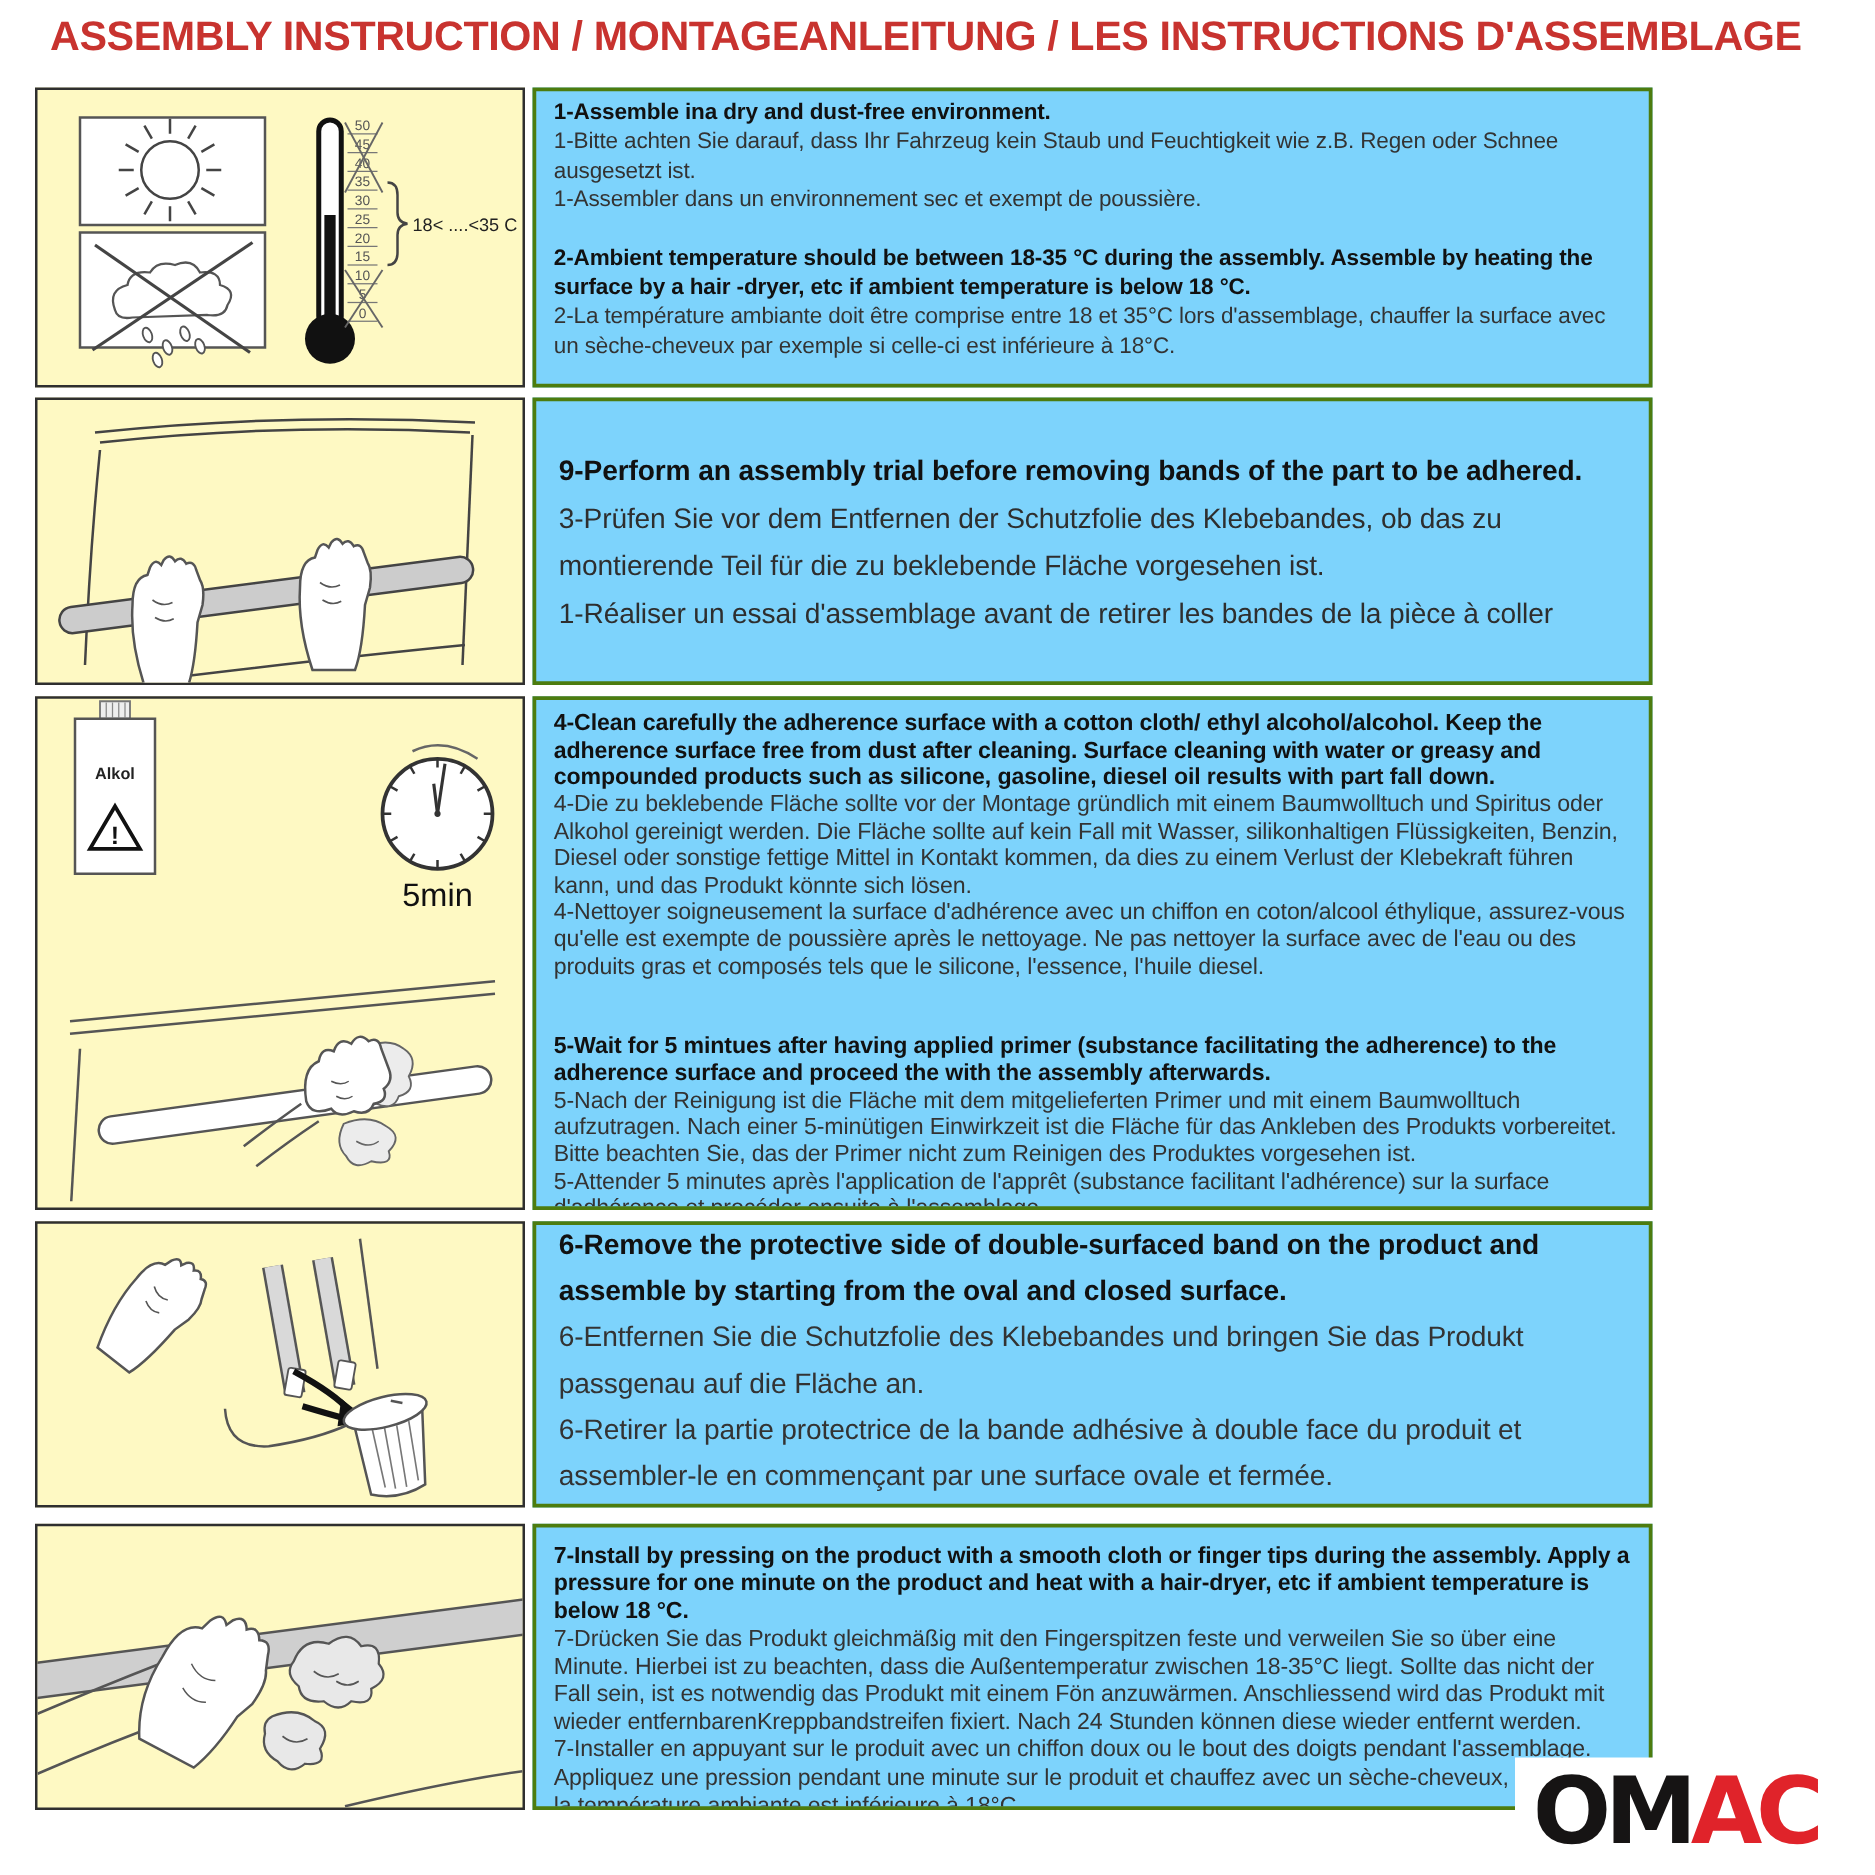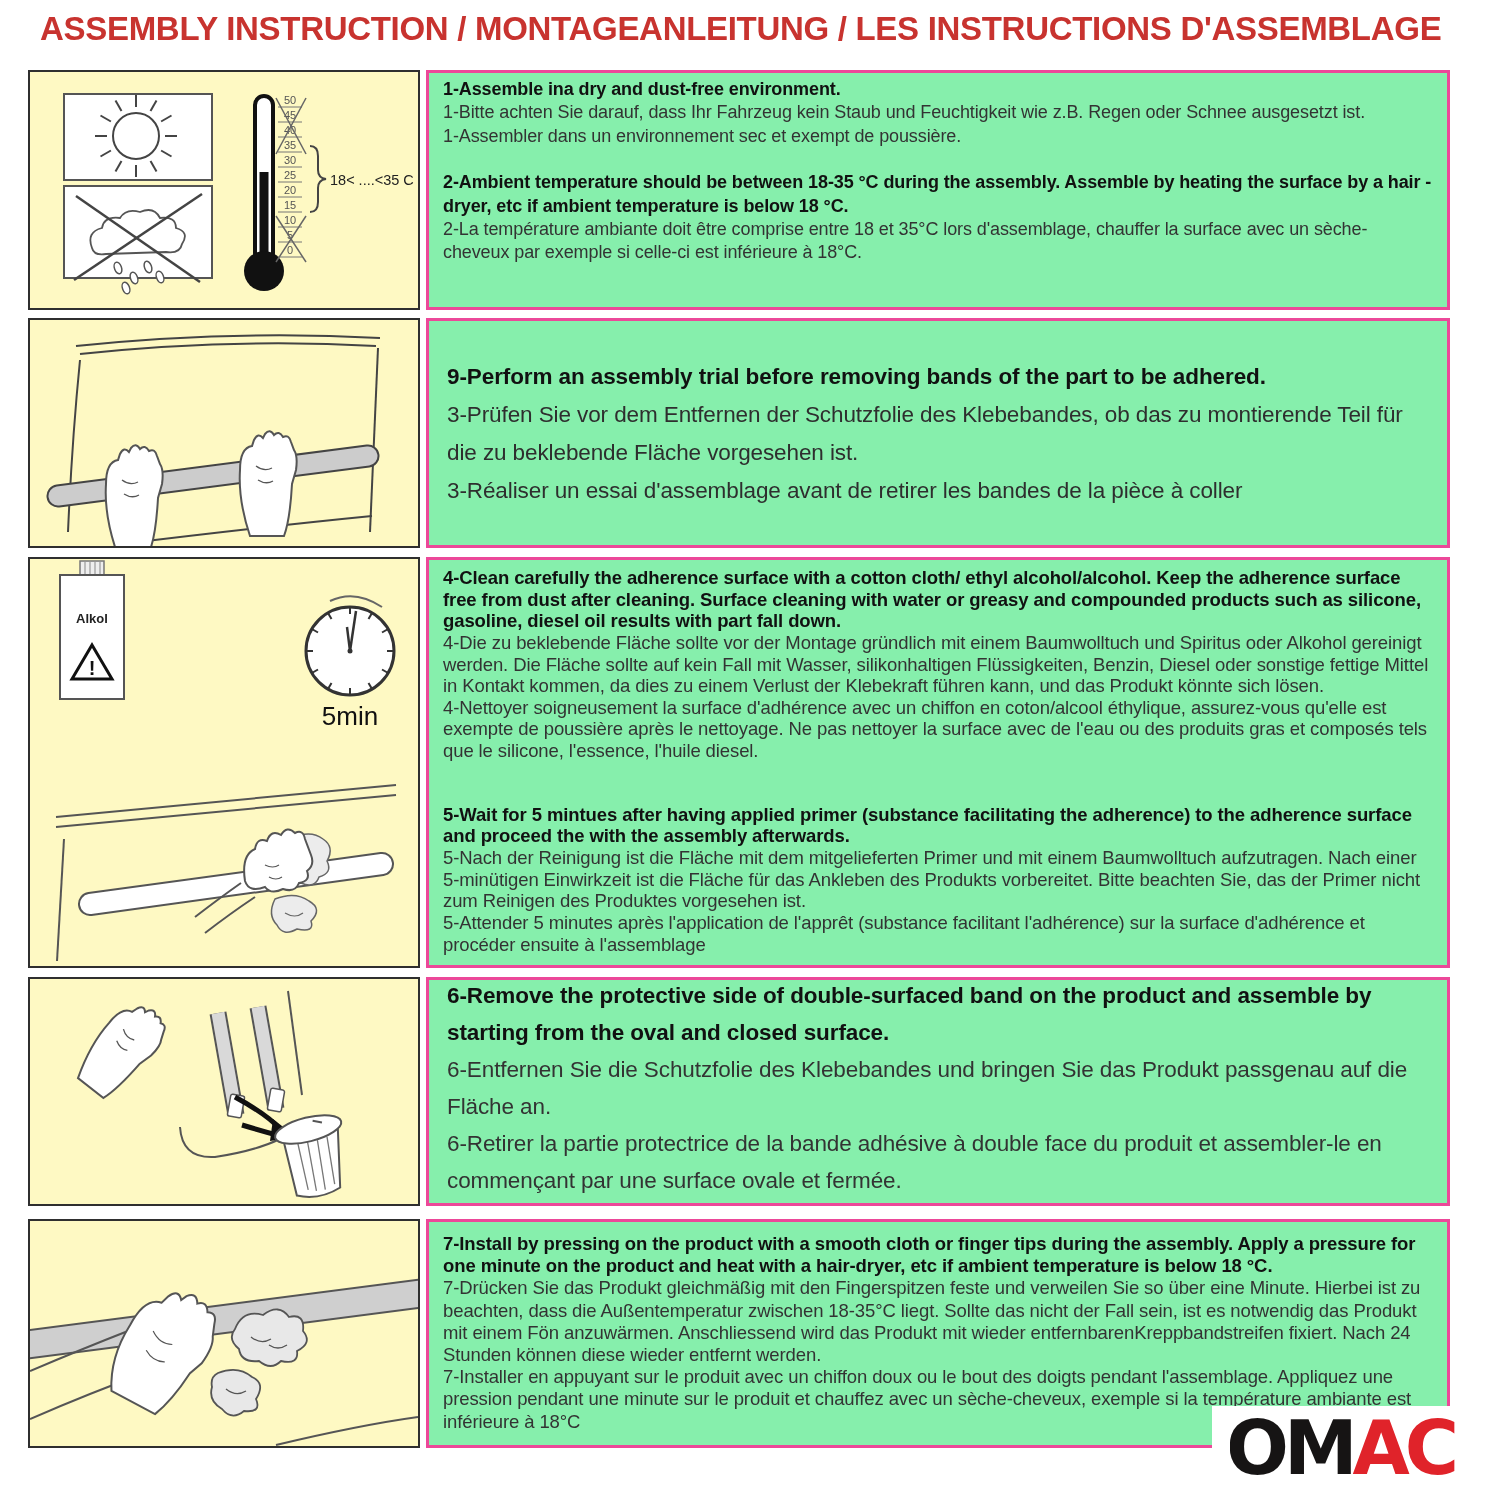"1-Assemble ina dry and dust-free" .txt { background: #86efac -> #7dd3fc; border: 3px solid #ec4899 -> 3px solid #4d7c0f; width: 1024px -> 896px }
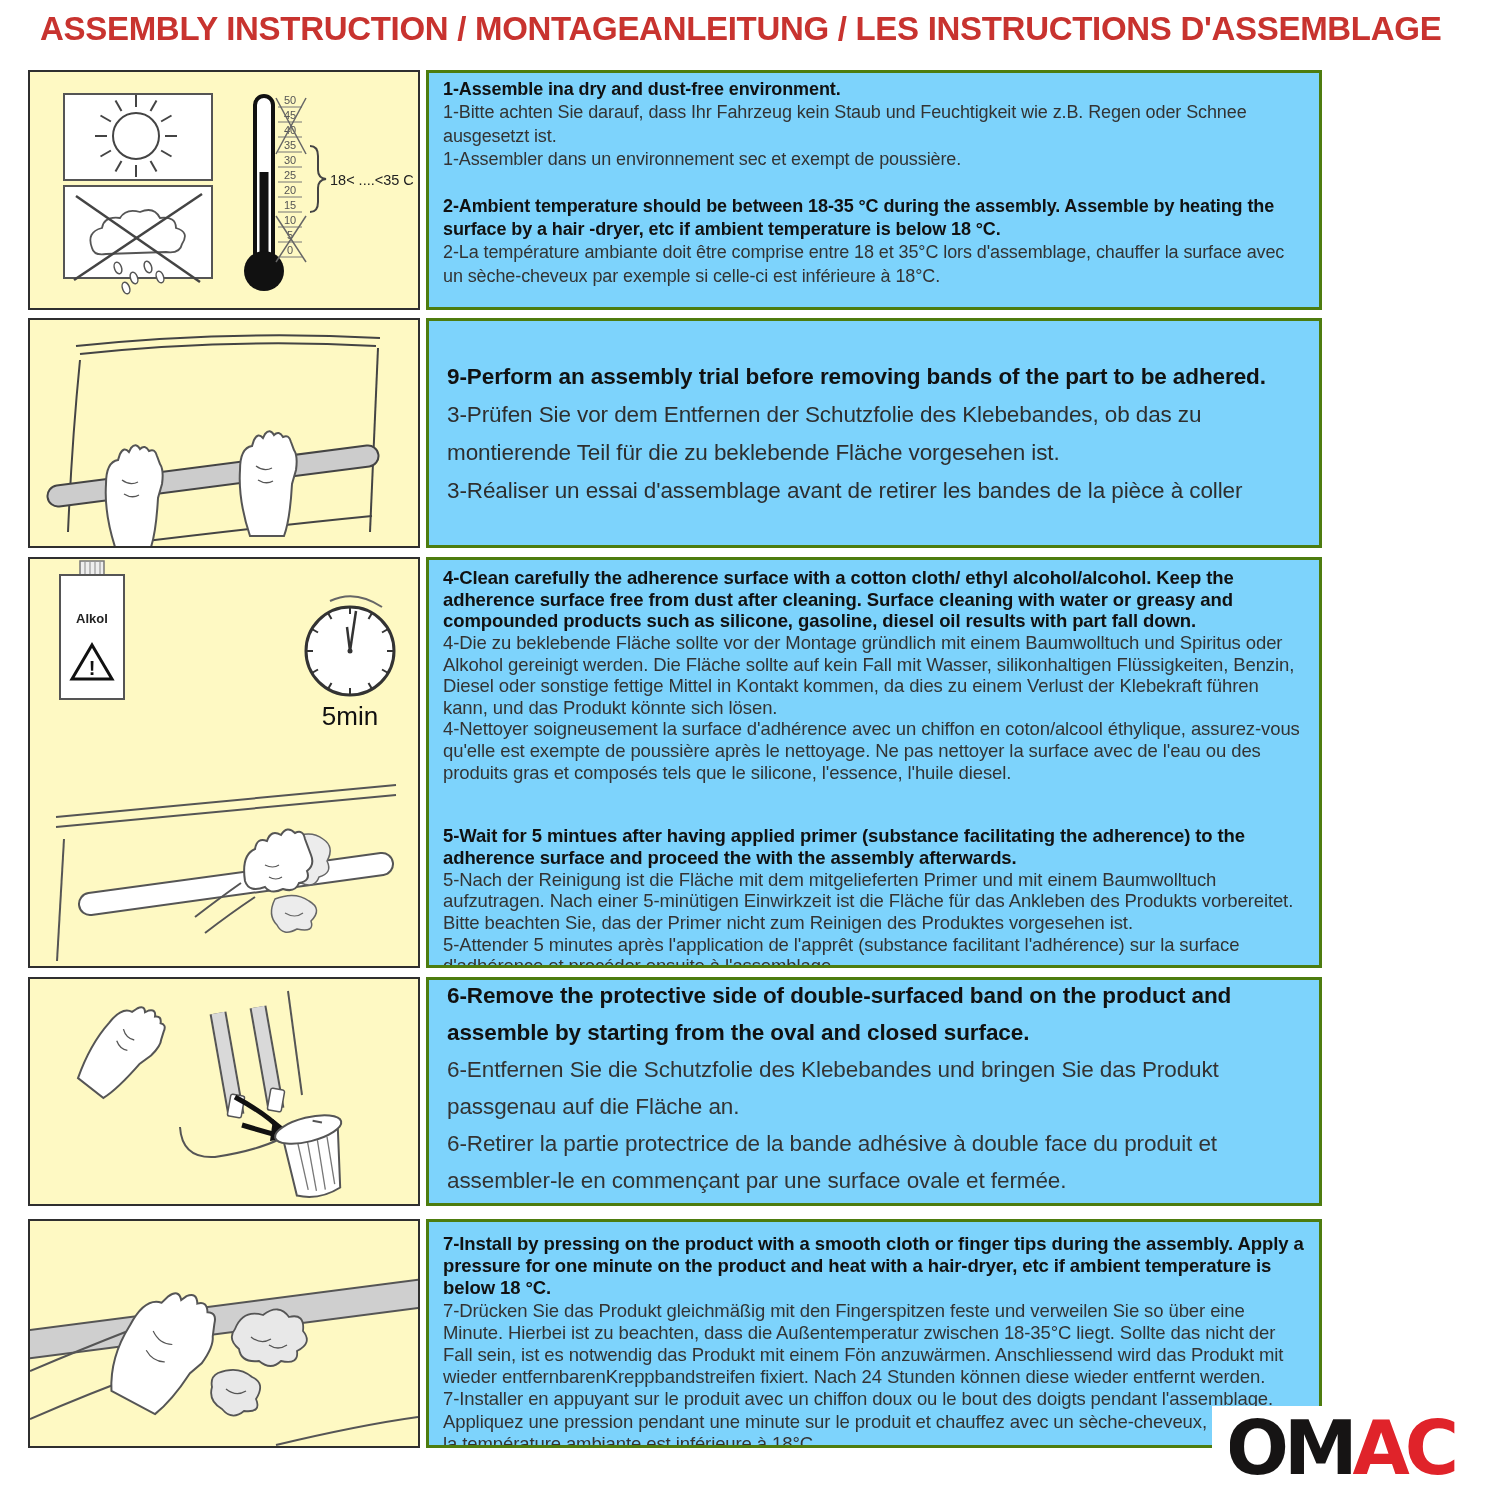"3-Réaliser un essai d'assemblage avant" p { text: 3-Réaliser -> 1-Réaliser }
